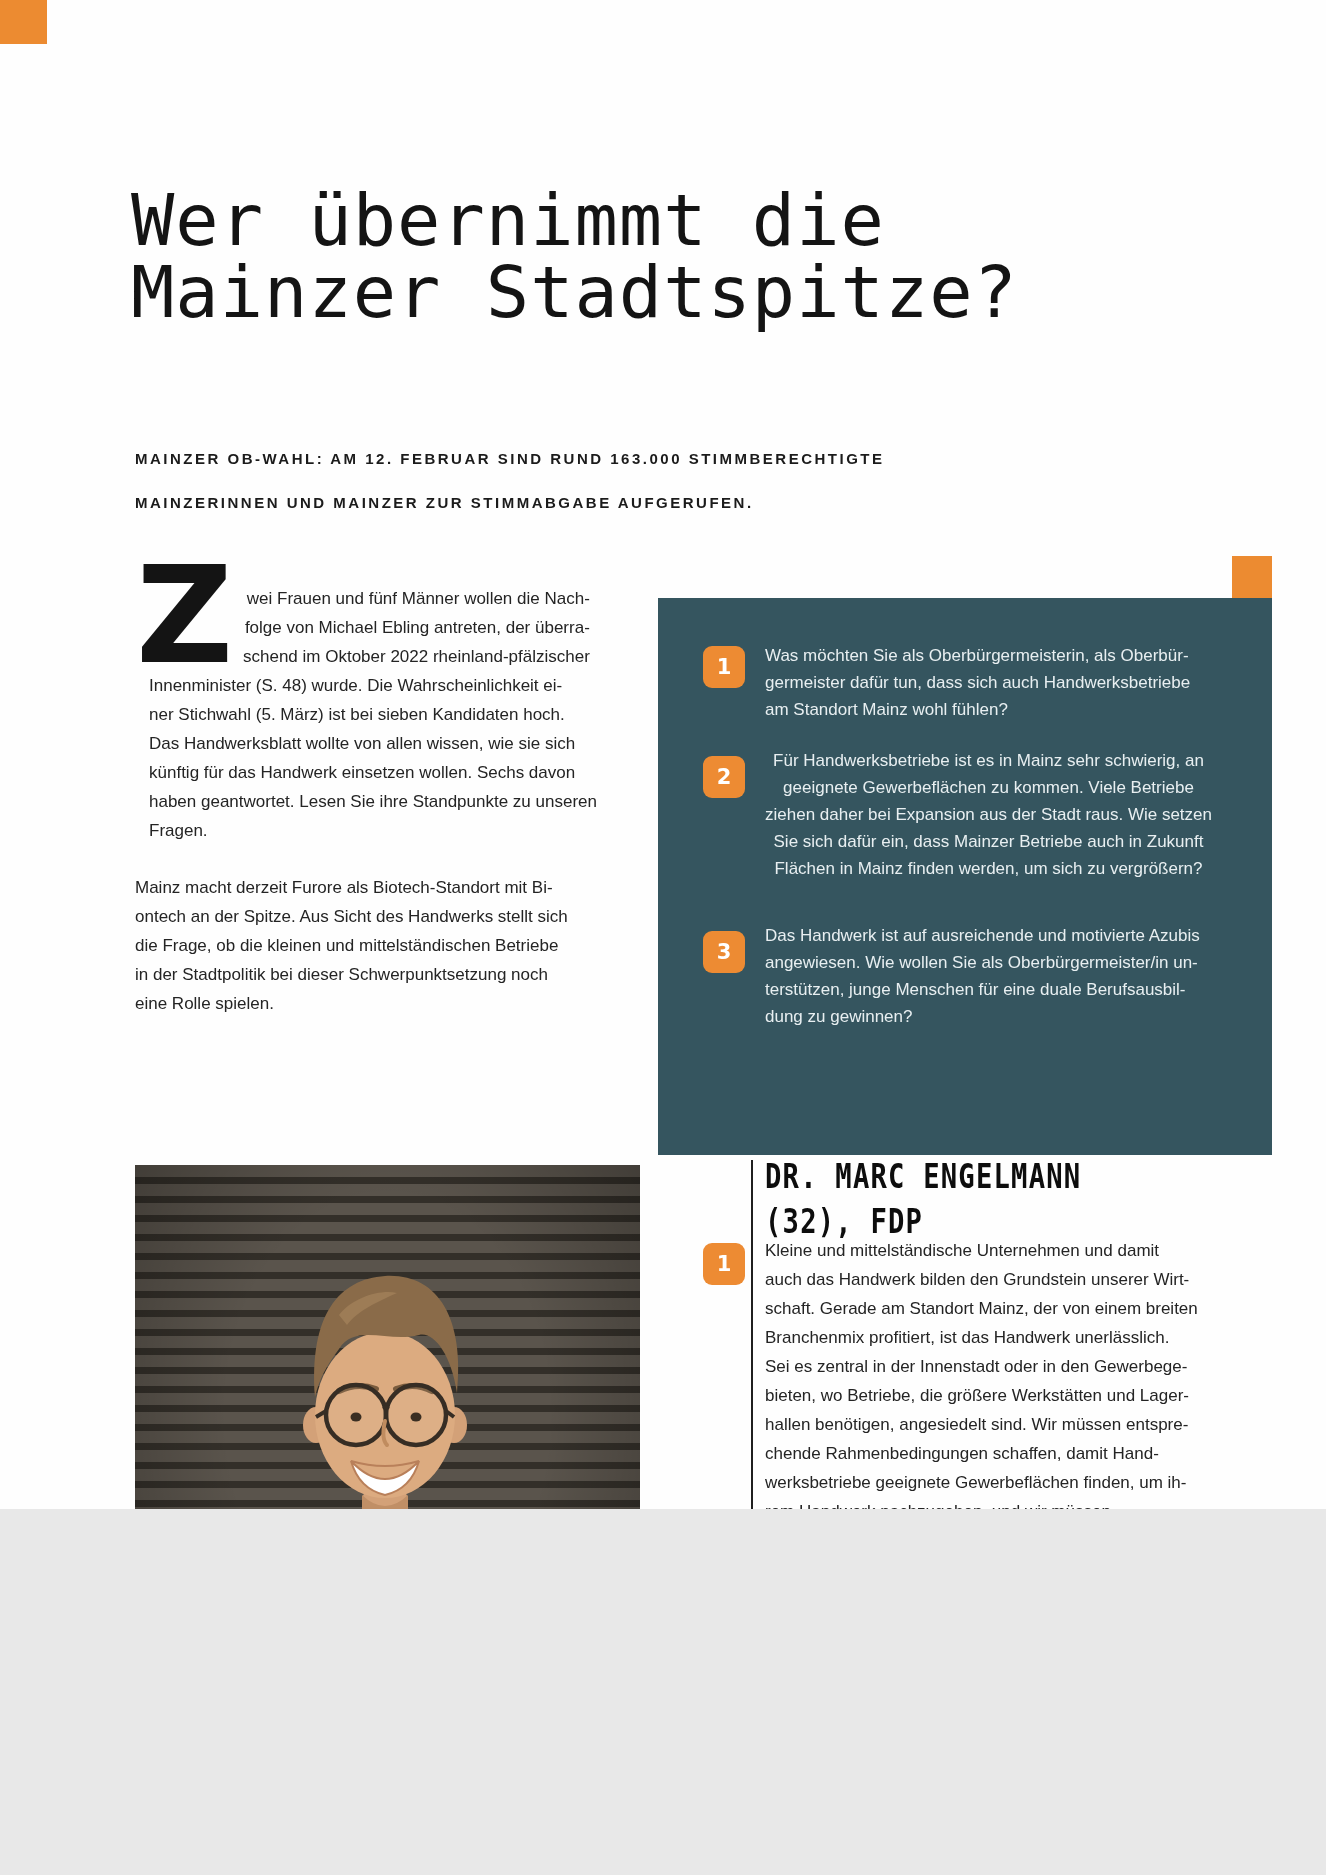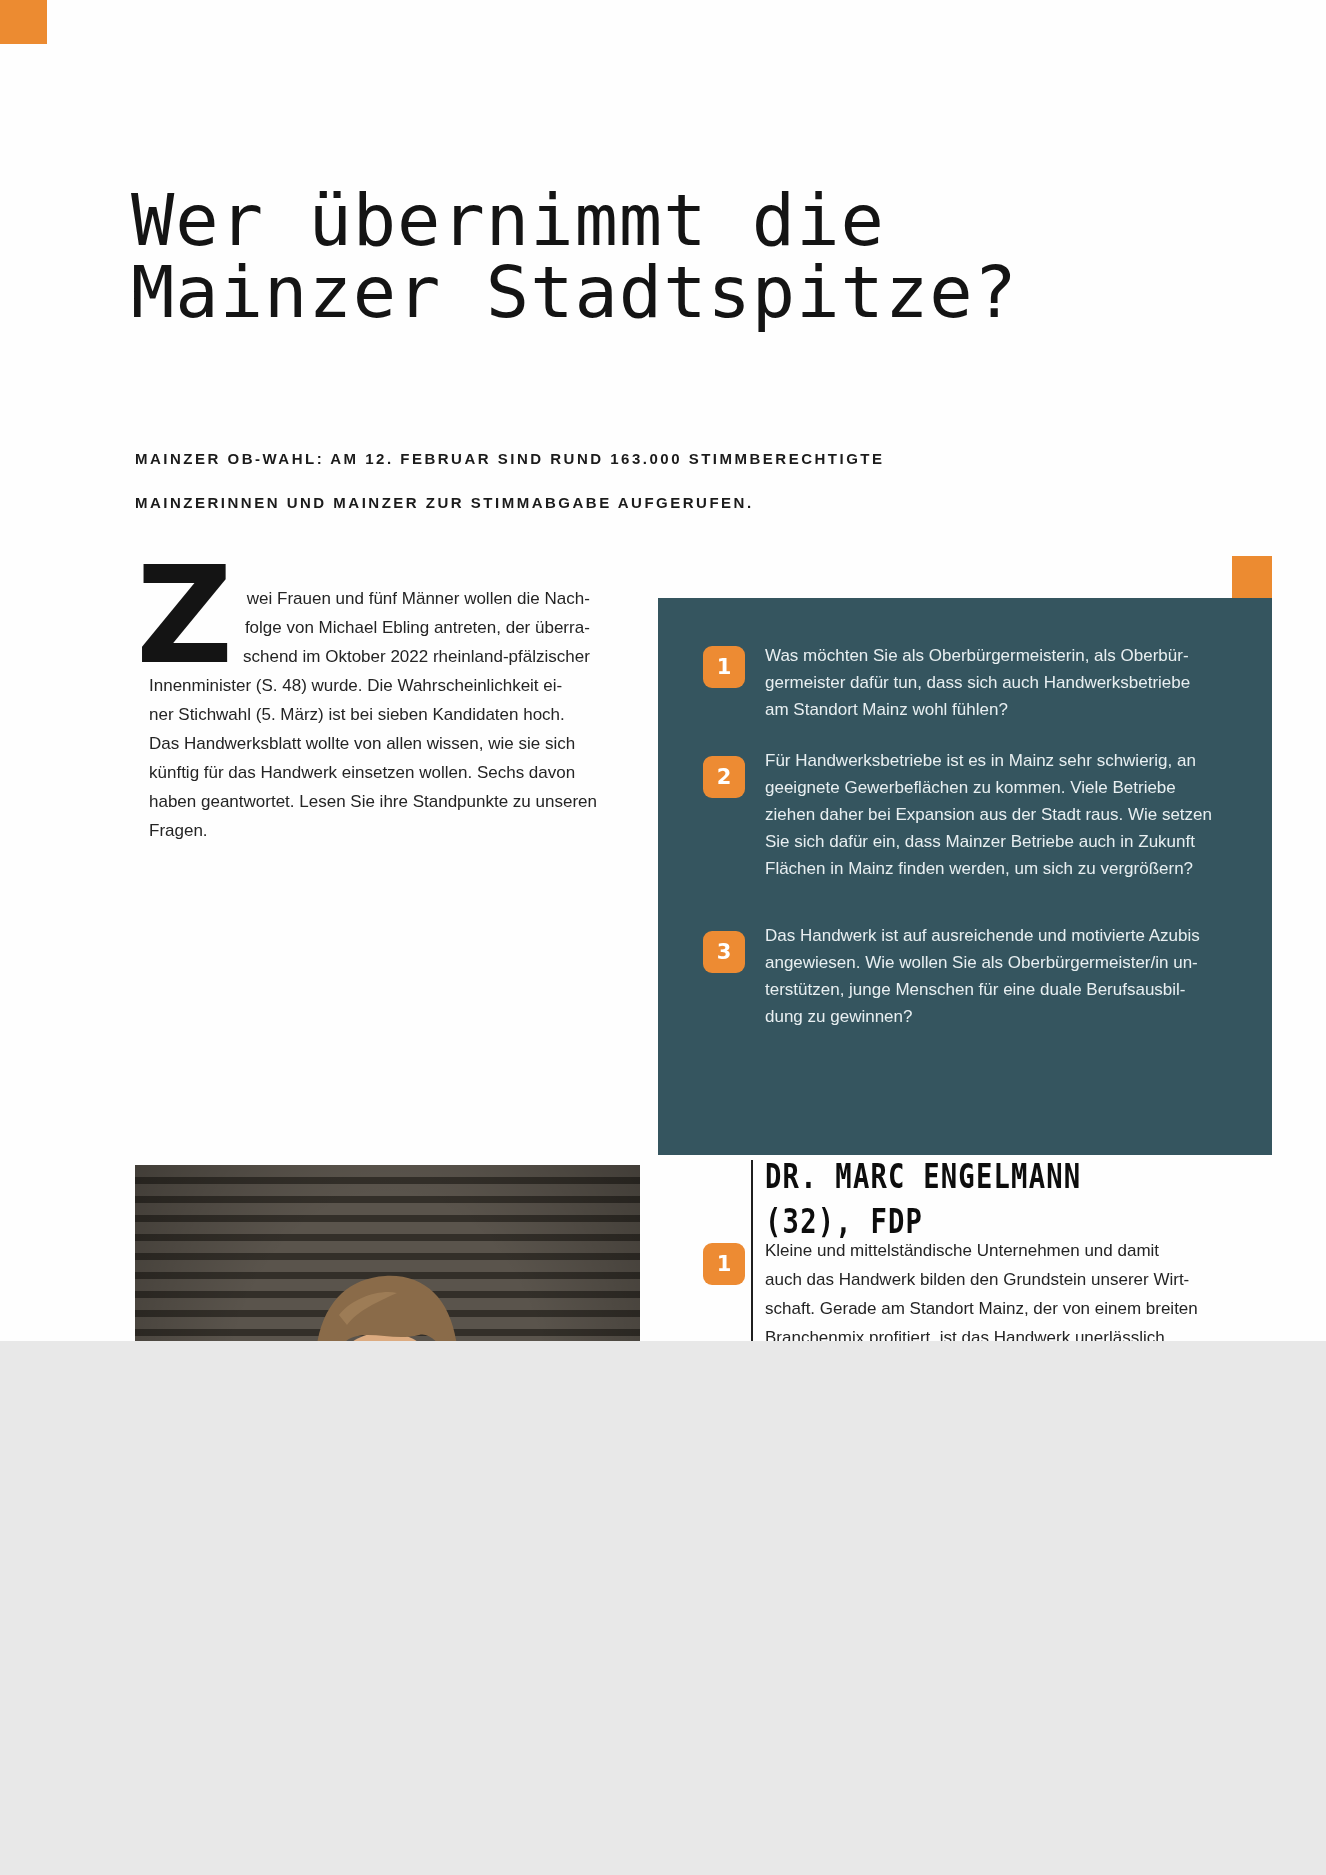"Wer übernimmt die" #page { height: 1341px -> 1509px }
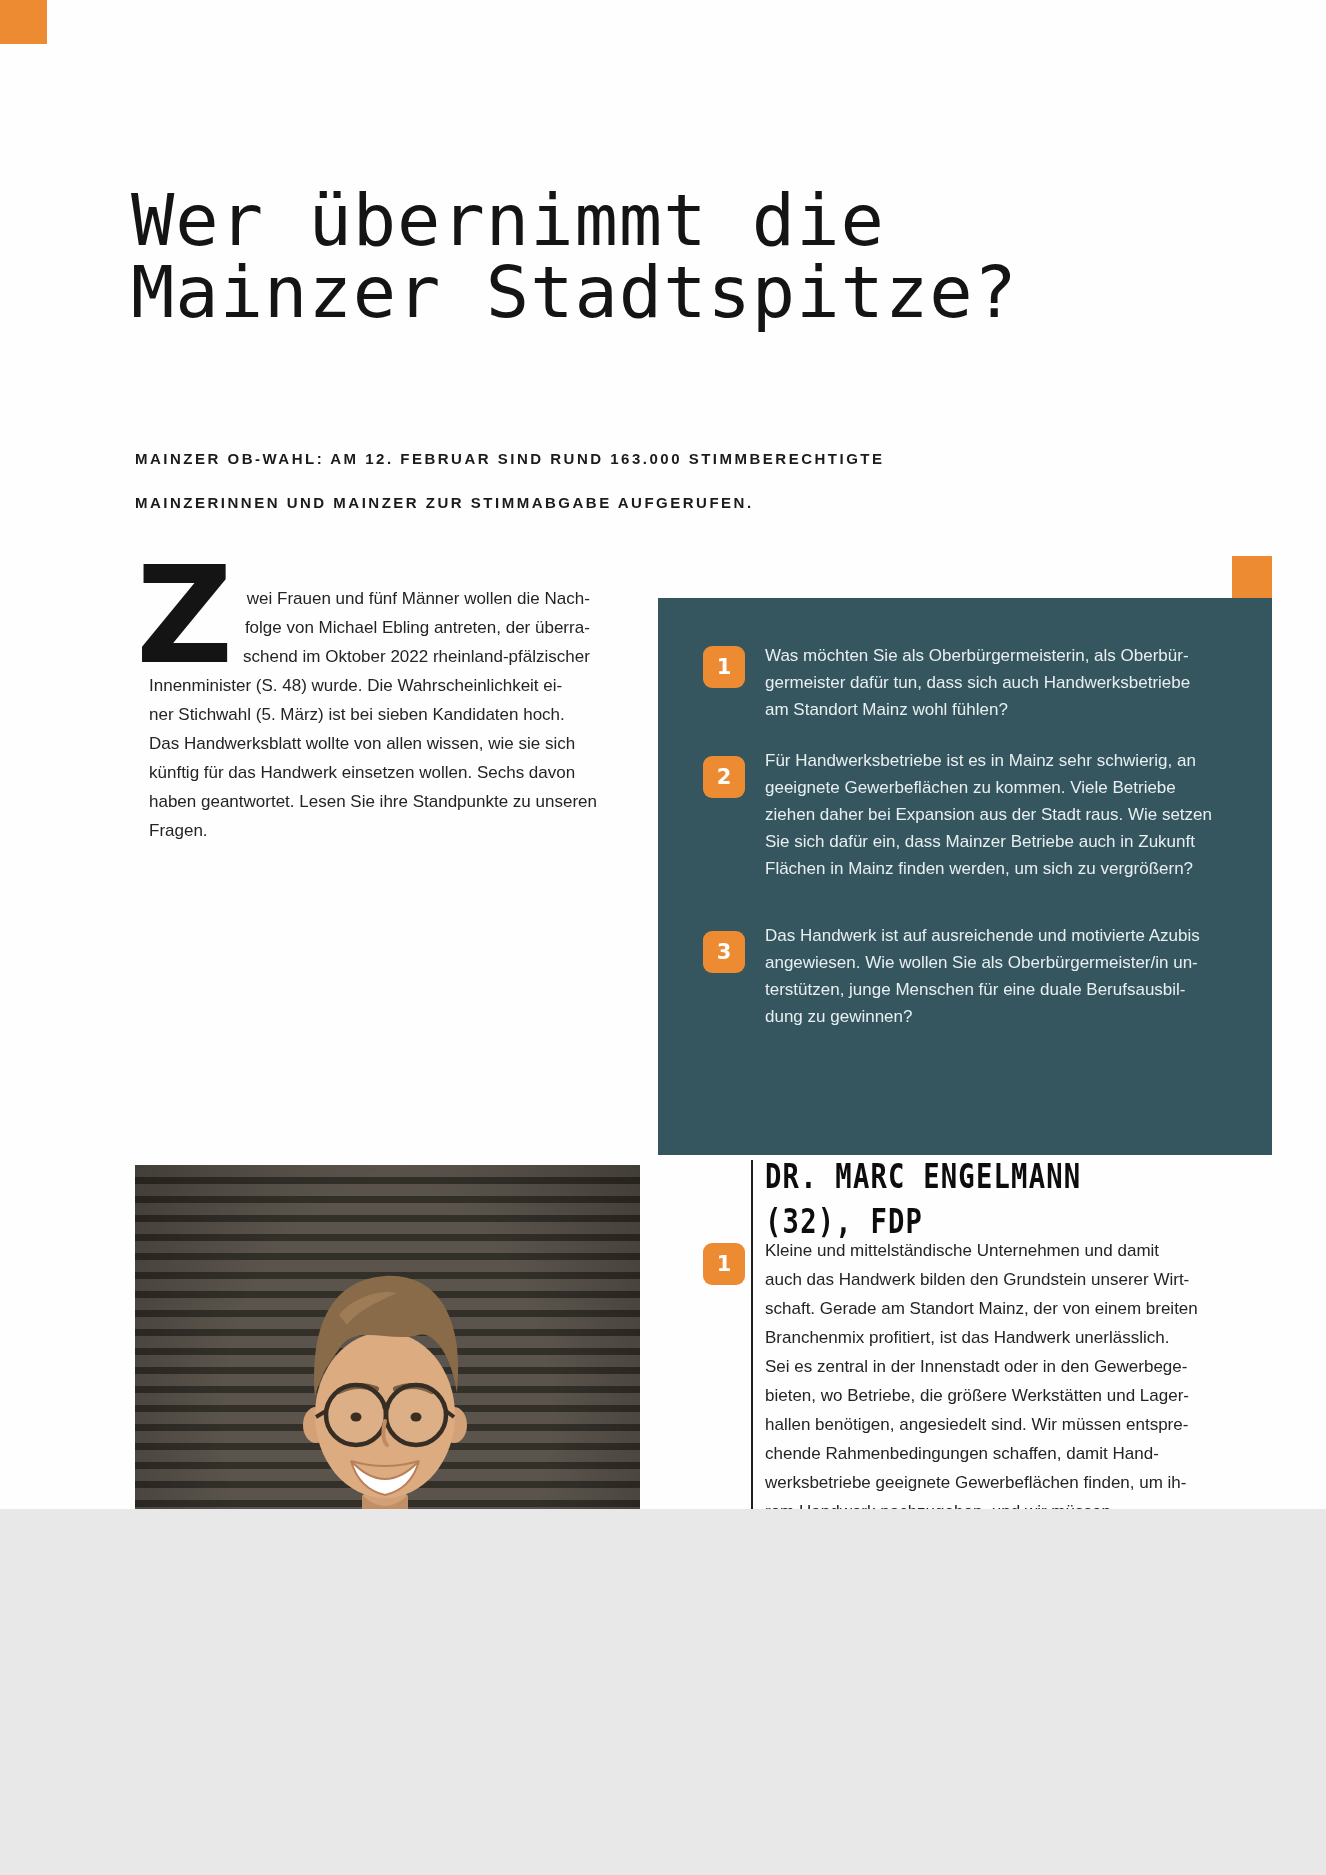"Für Handwerksbetriebe ist es in" div.q-text { text-align: none -> center }
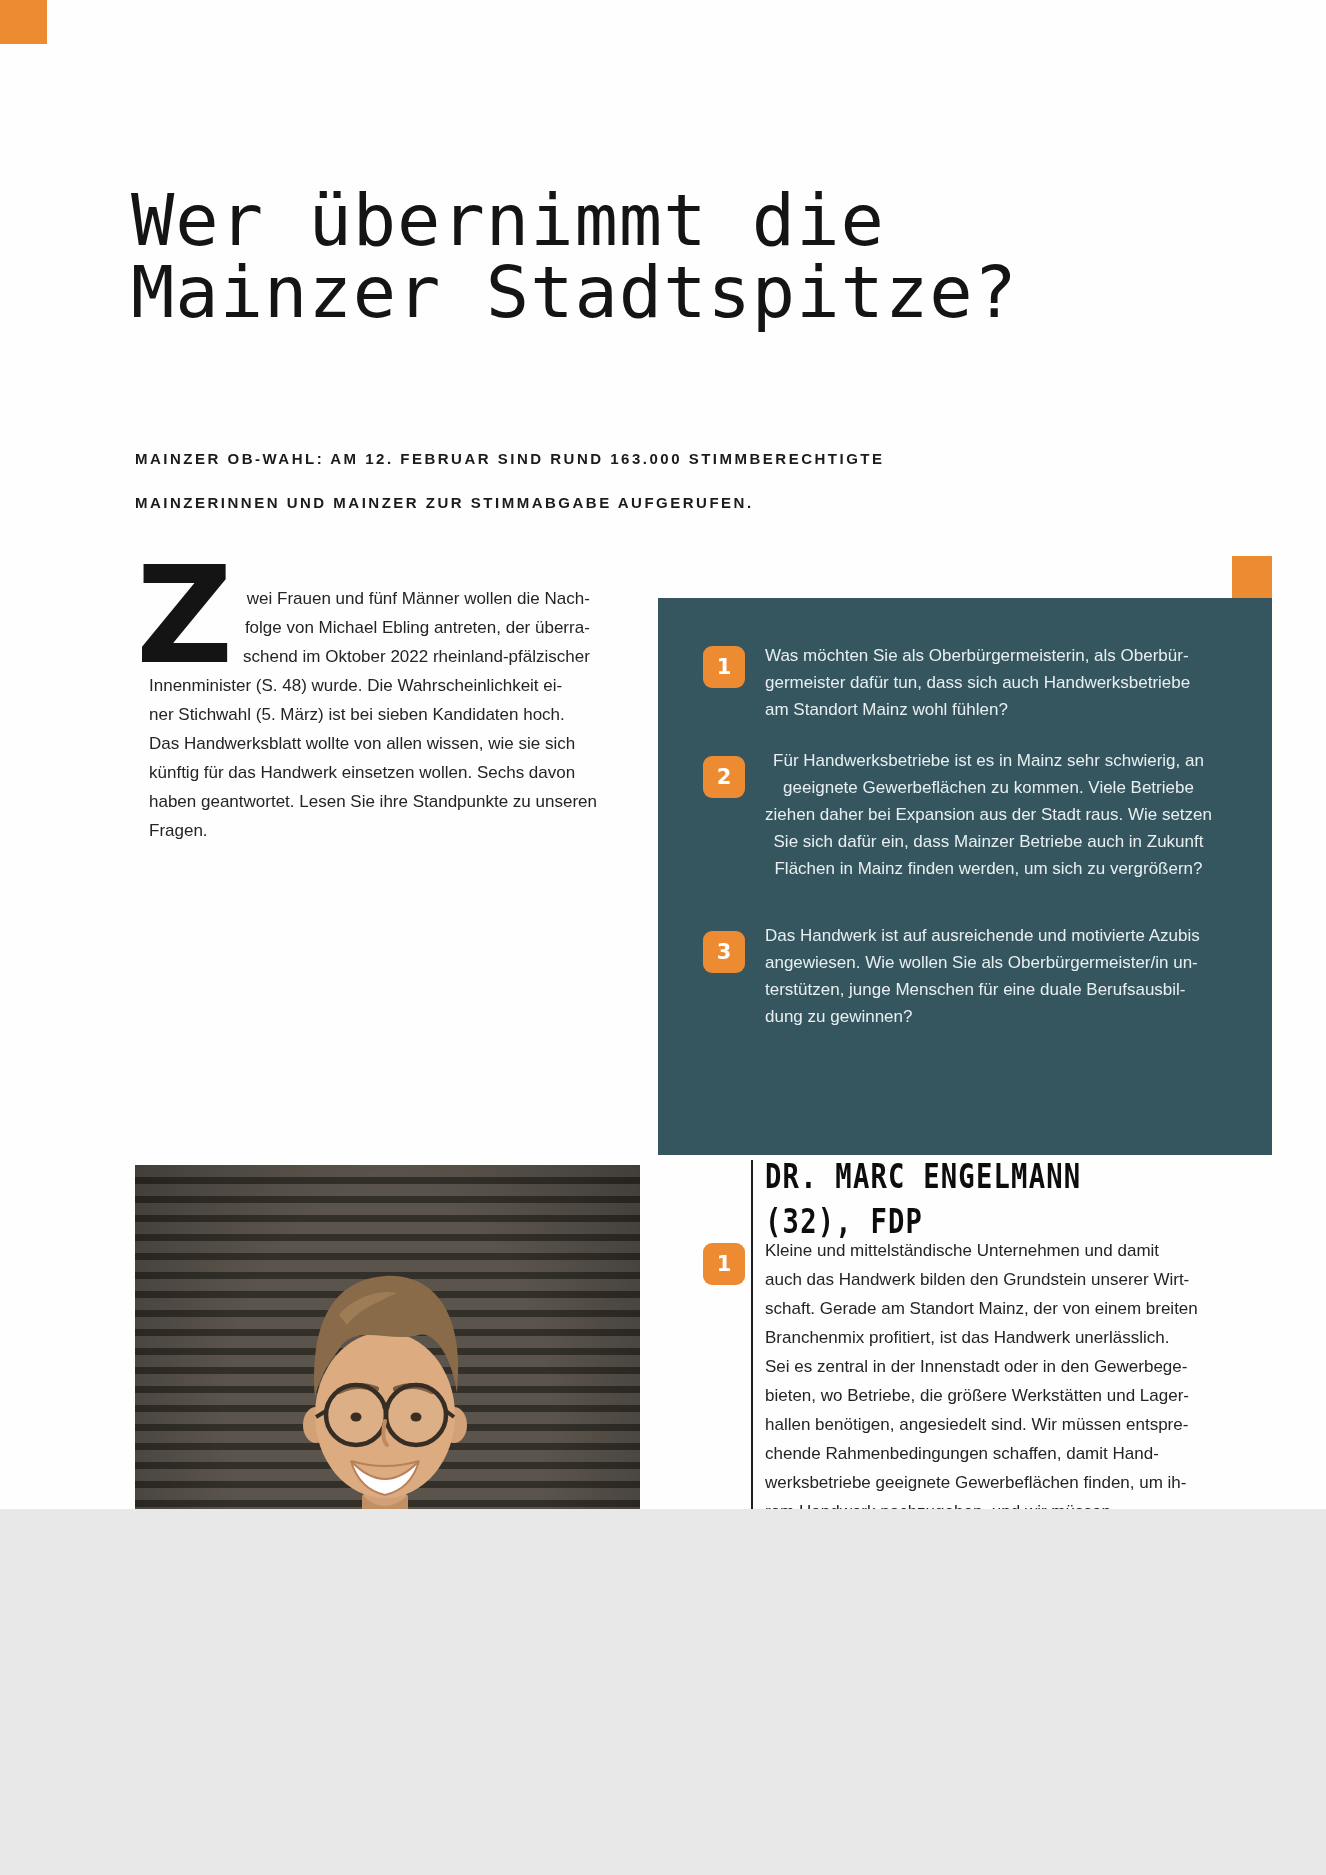"Mainz macht derzeit Furore als" div.abs { html: none -> <div>Mainz macht derzeit Furore als Biotech-Standort mit Bi- ontech an der Spitze. Aus Sicht des Handwerks stellt sich die Frage, ob die kleinen und mittelständischen Betriebe in der Stadtpolitik bei dieser Schwerpunktsetzung noch eine Rolle spielen.</div> }
